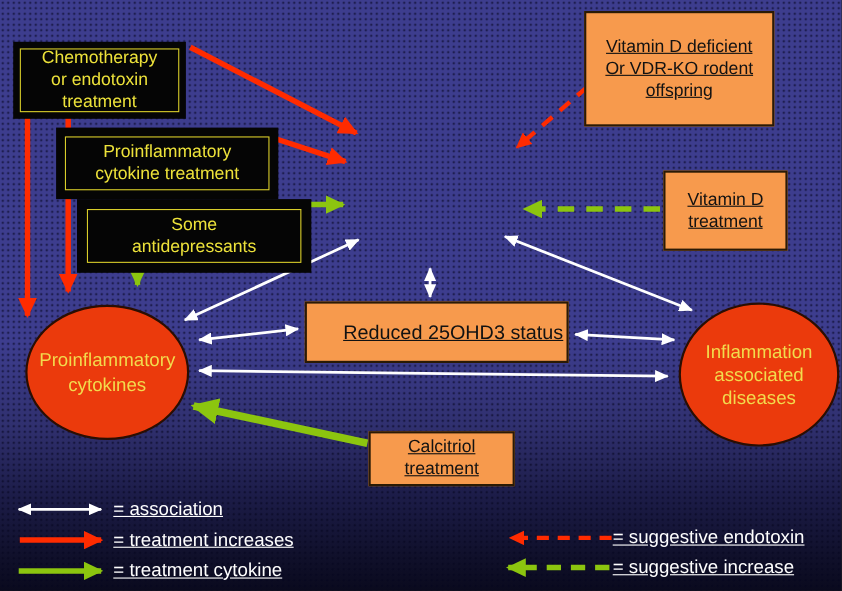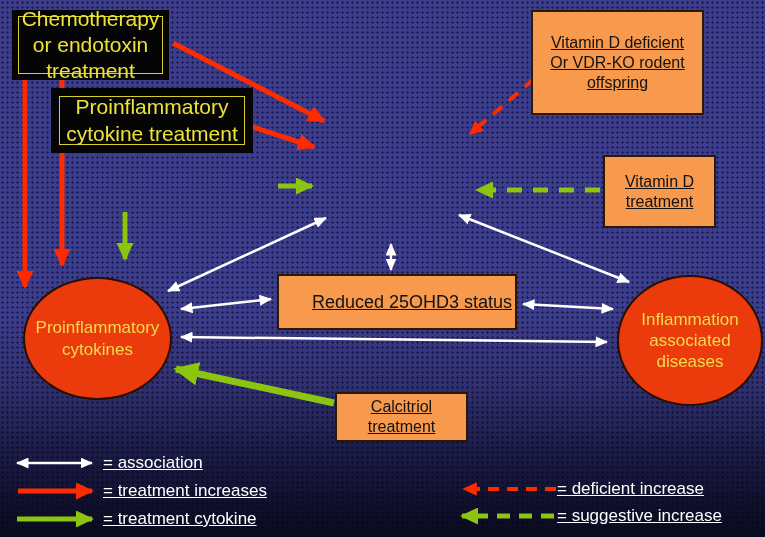"Chemotherapy" .black-box { font-size: 21px -> 16px; margin-top: none -> 28px }
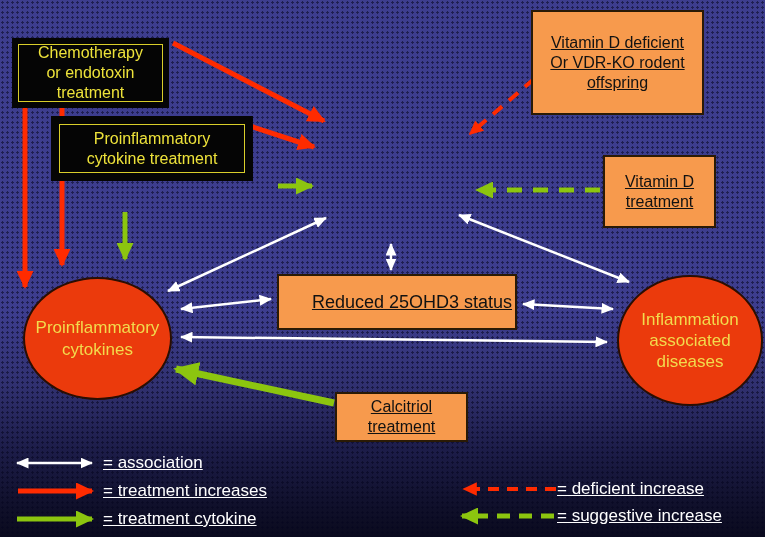"Some" div.node { html: none -> <div>Some antidepressants</div> }
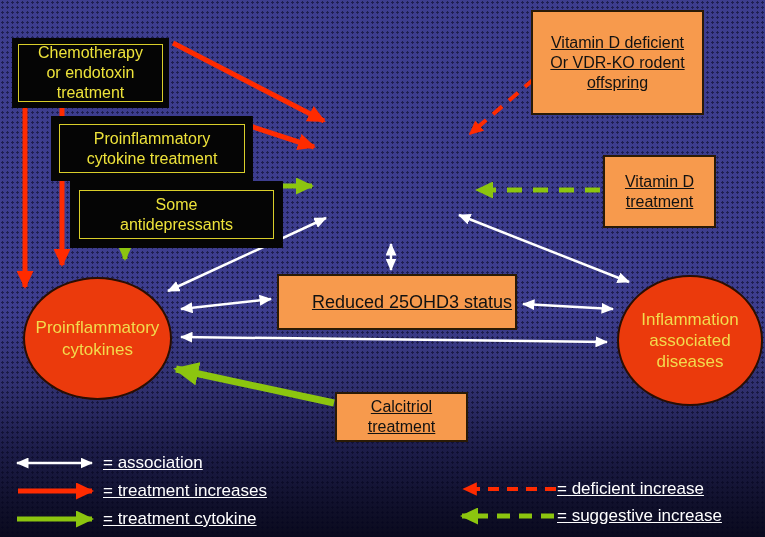"= deficient increase" div.legend-label { text: deficient increase -> suggestive endotoxin }
